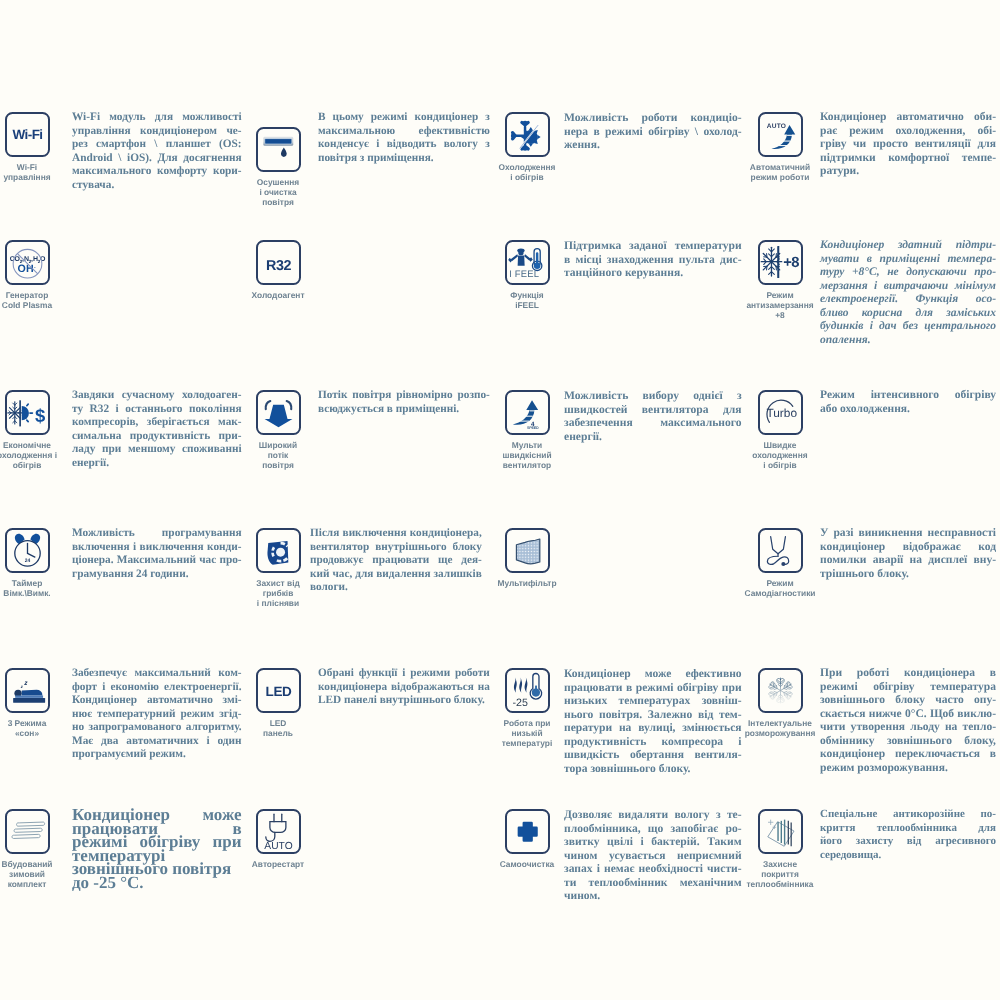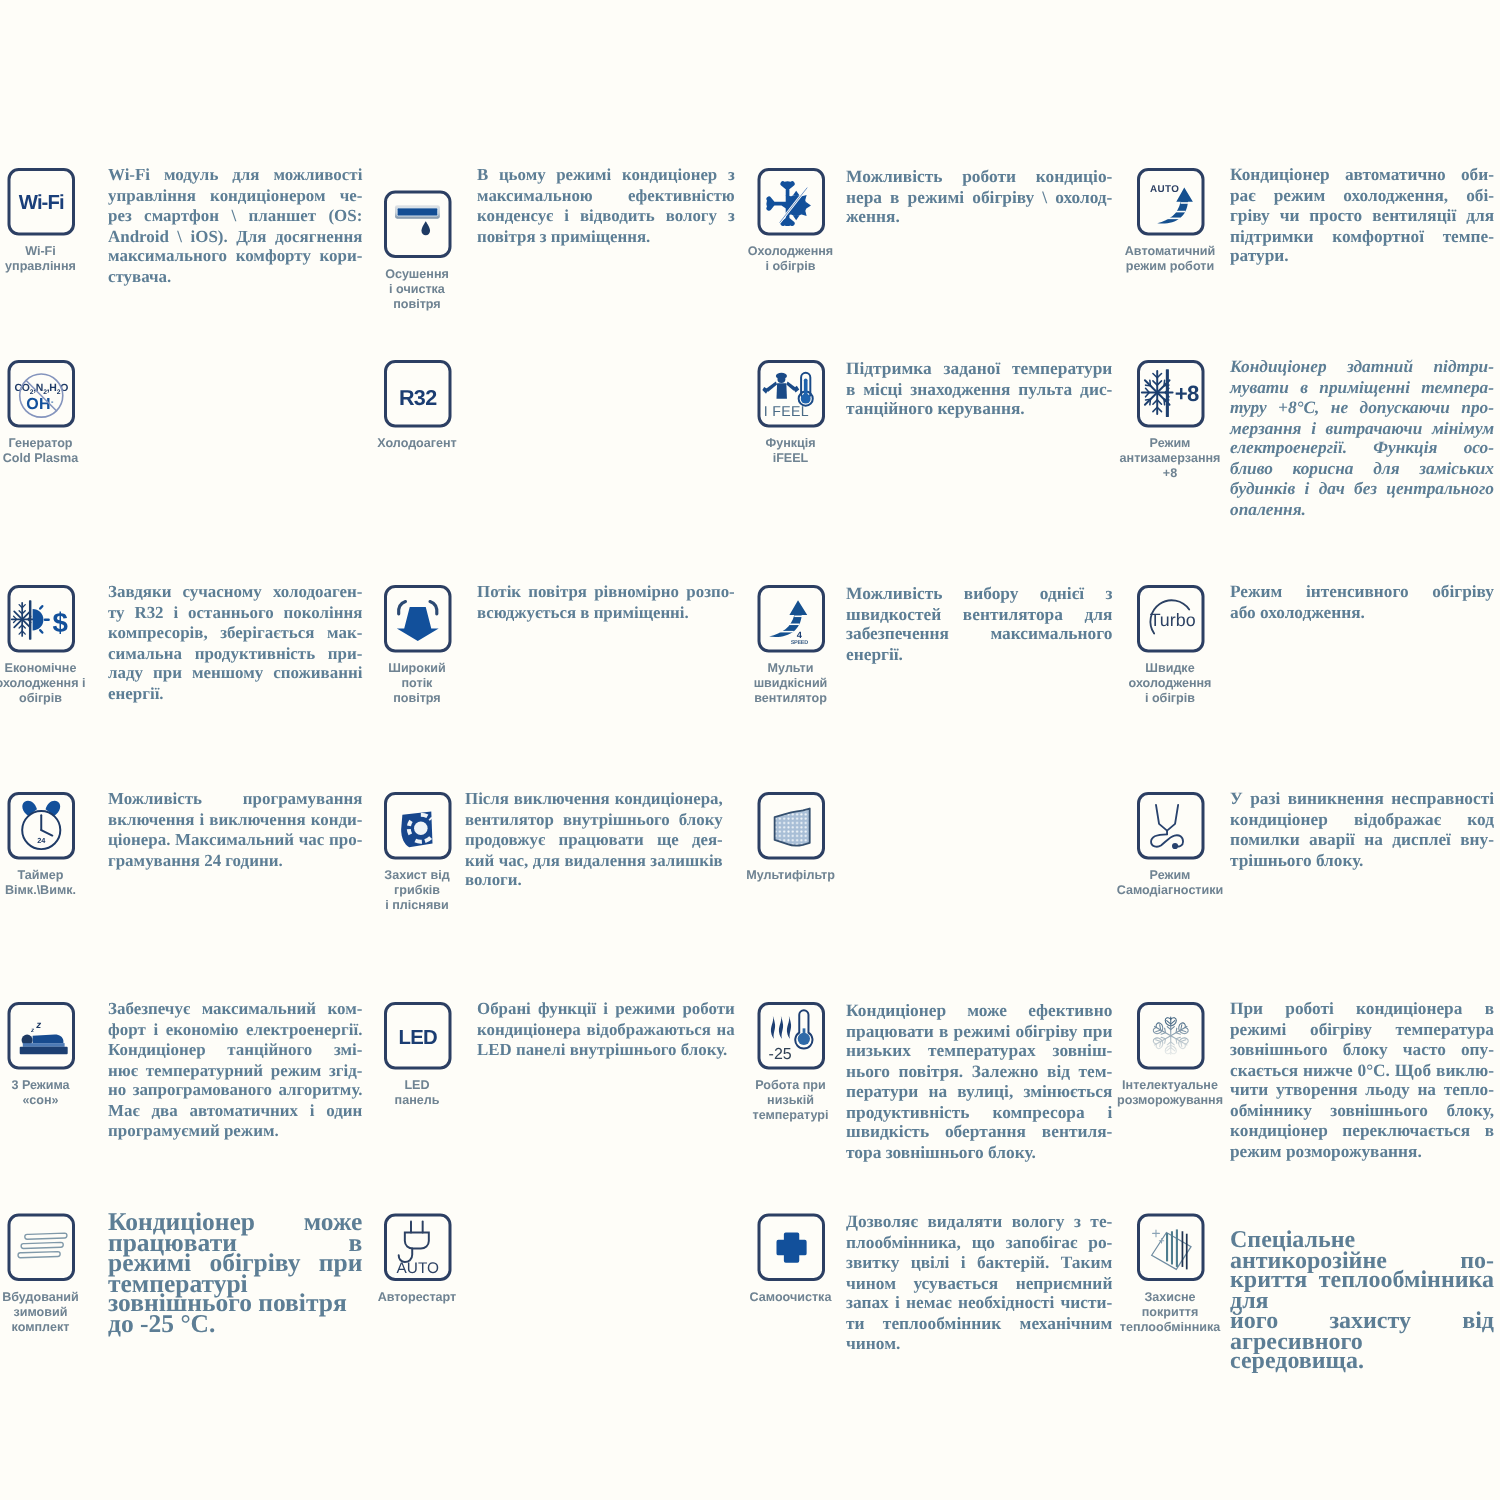"Кондиціонер танційного змі-" div.dl { text: танційного -> автоматично }
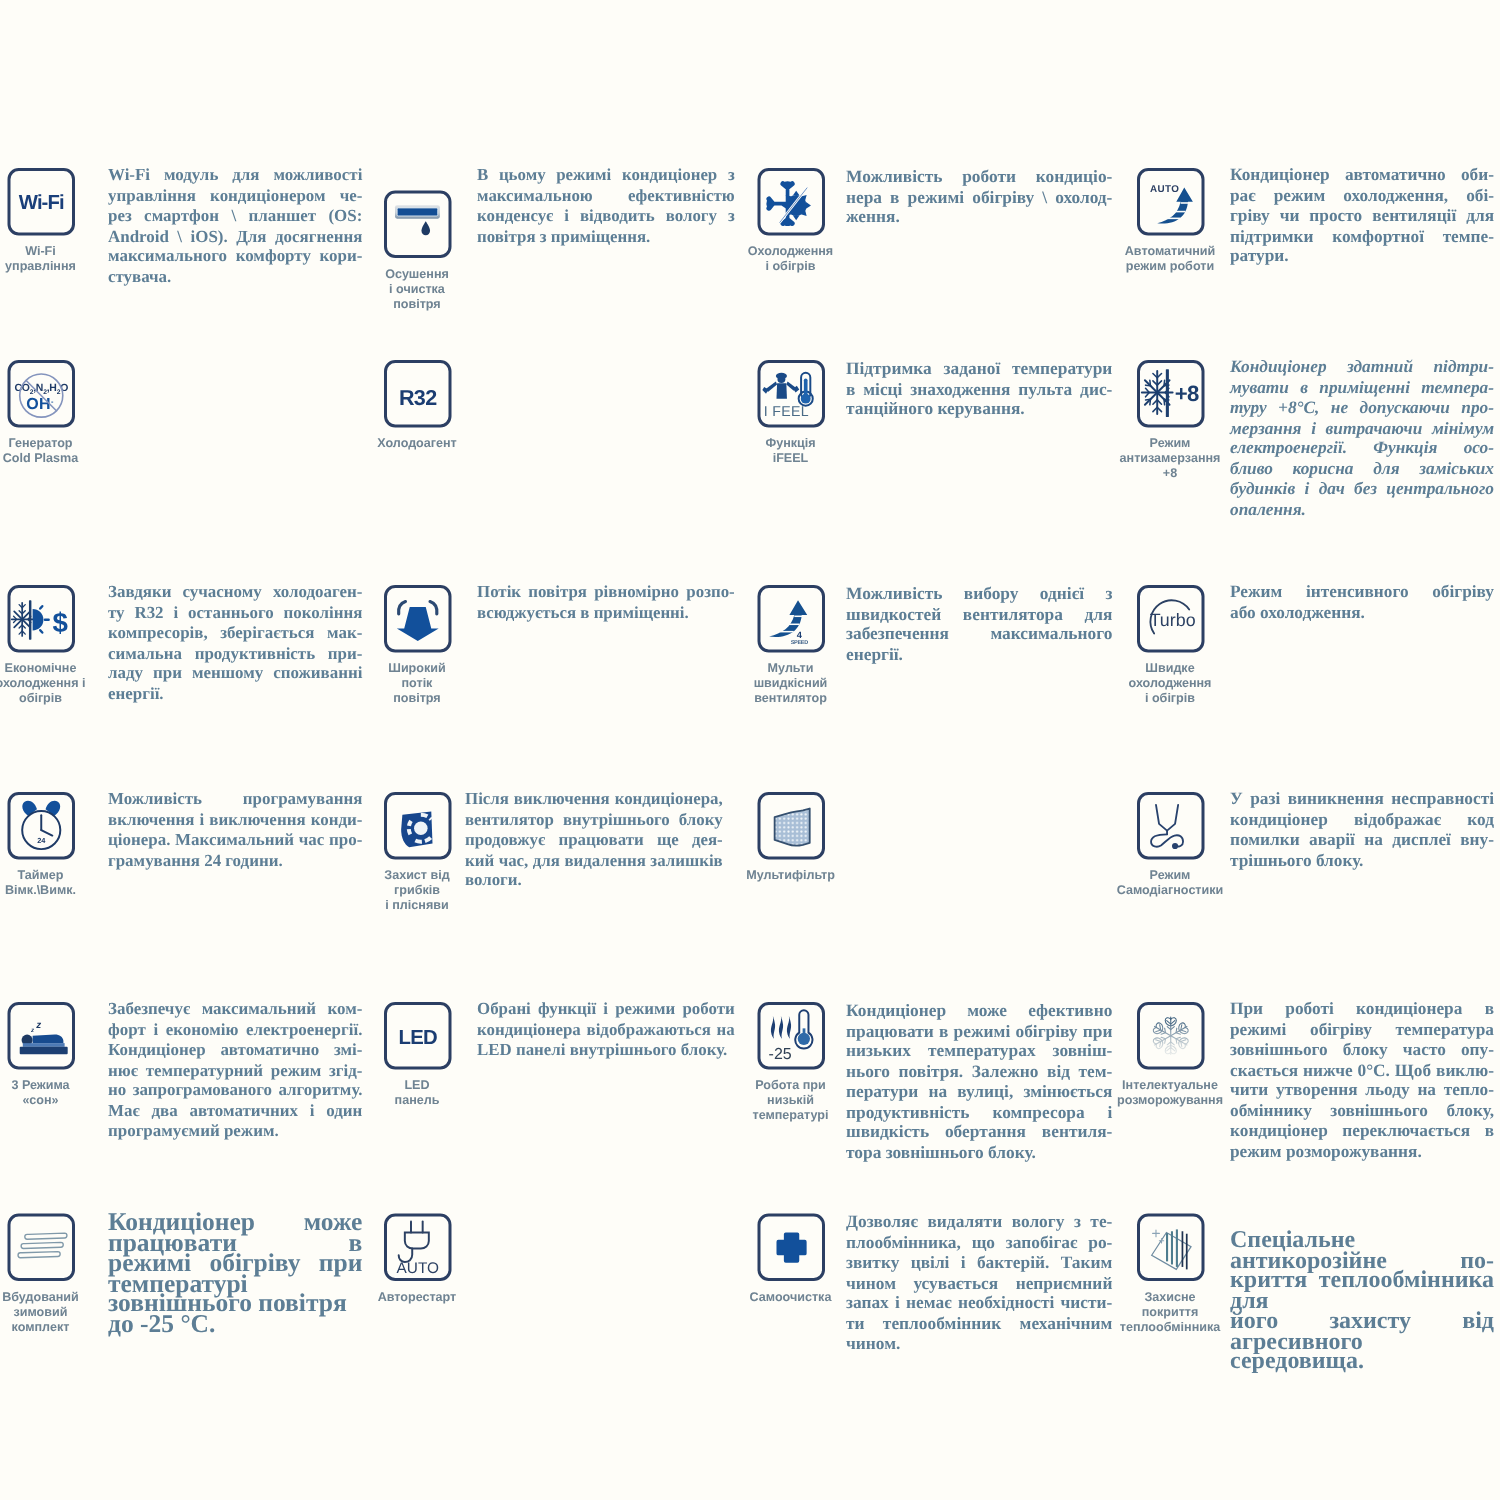"Спеціальне антикорозійне по-" div.desc { font-size: 16px -> 11px; margin-top: 12px -> none }
